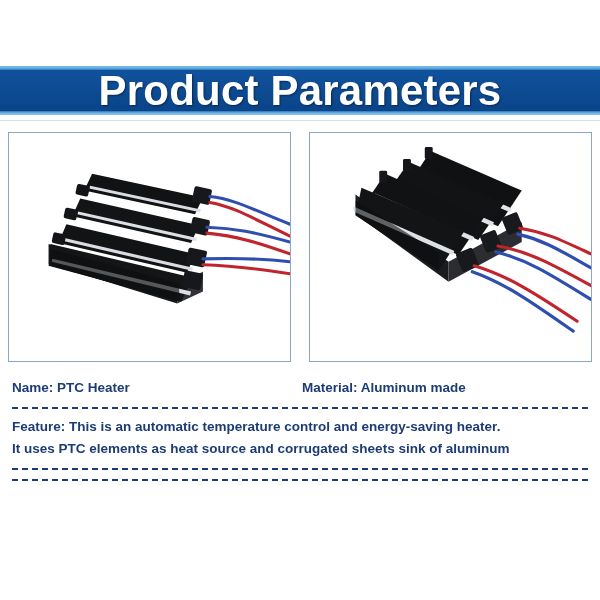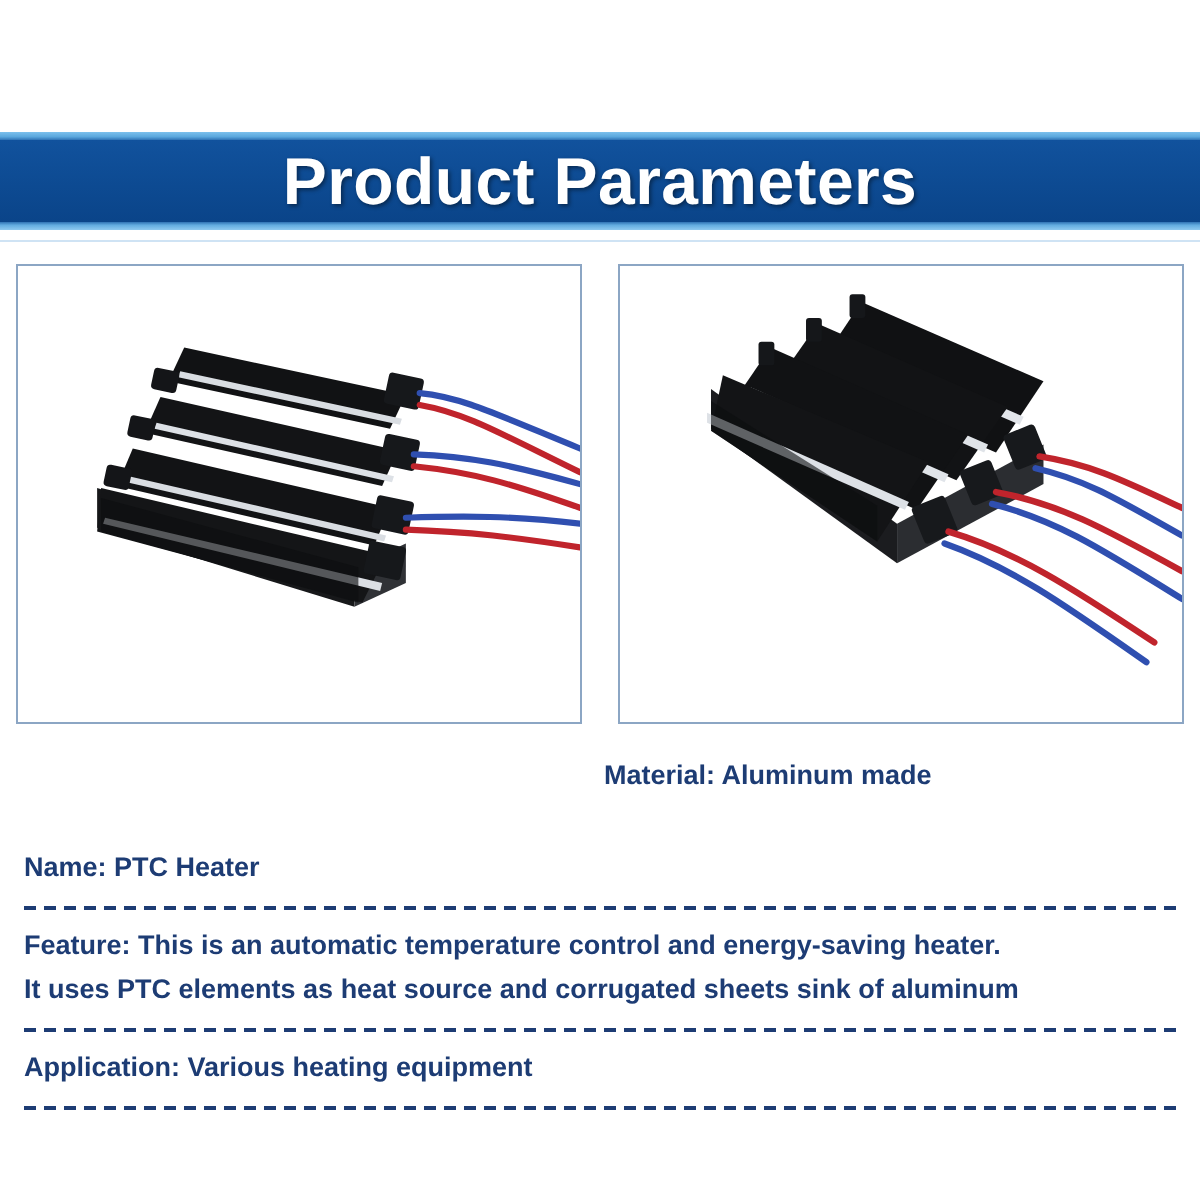"Product Parameters" .banner-title { font-size: 33px -> 42px }
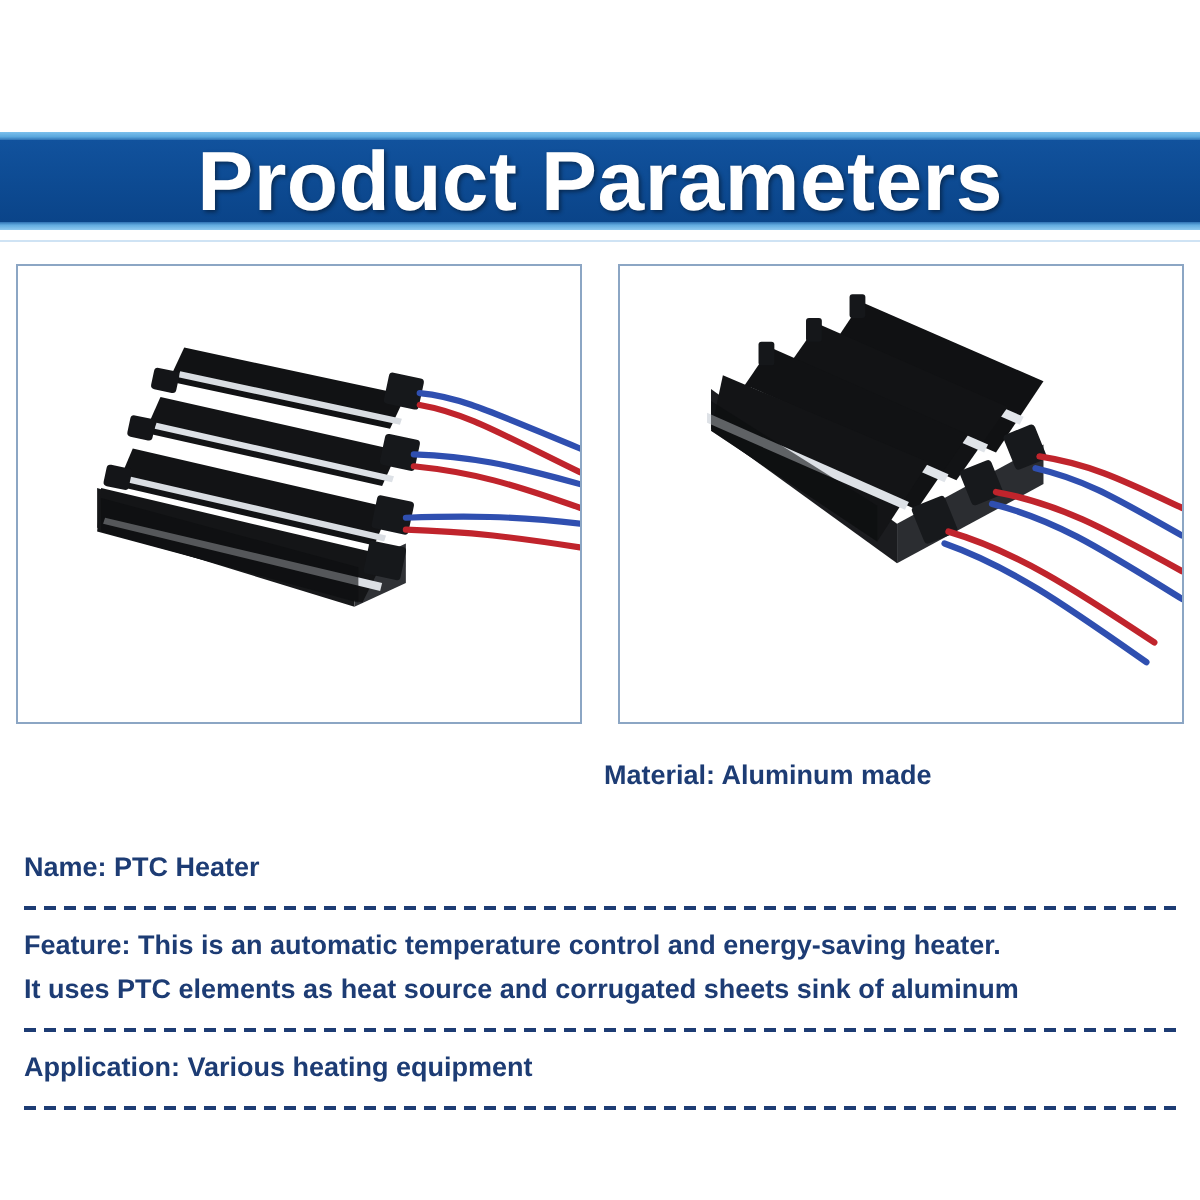"Name: PTC Heater" .spec-row-inline .col-left { margin-top: 46px -> none }
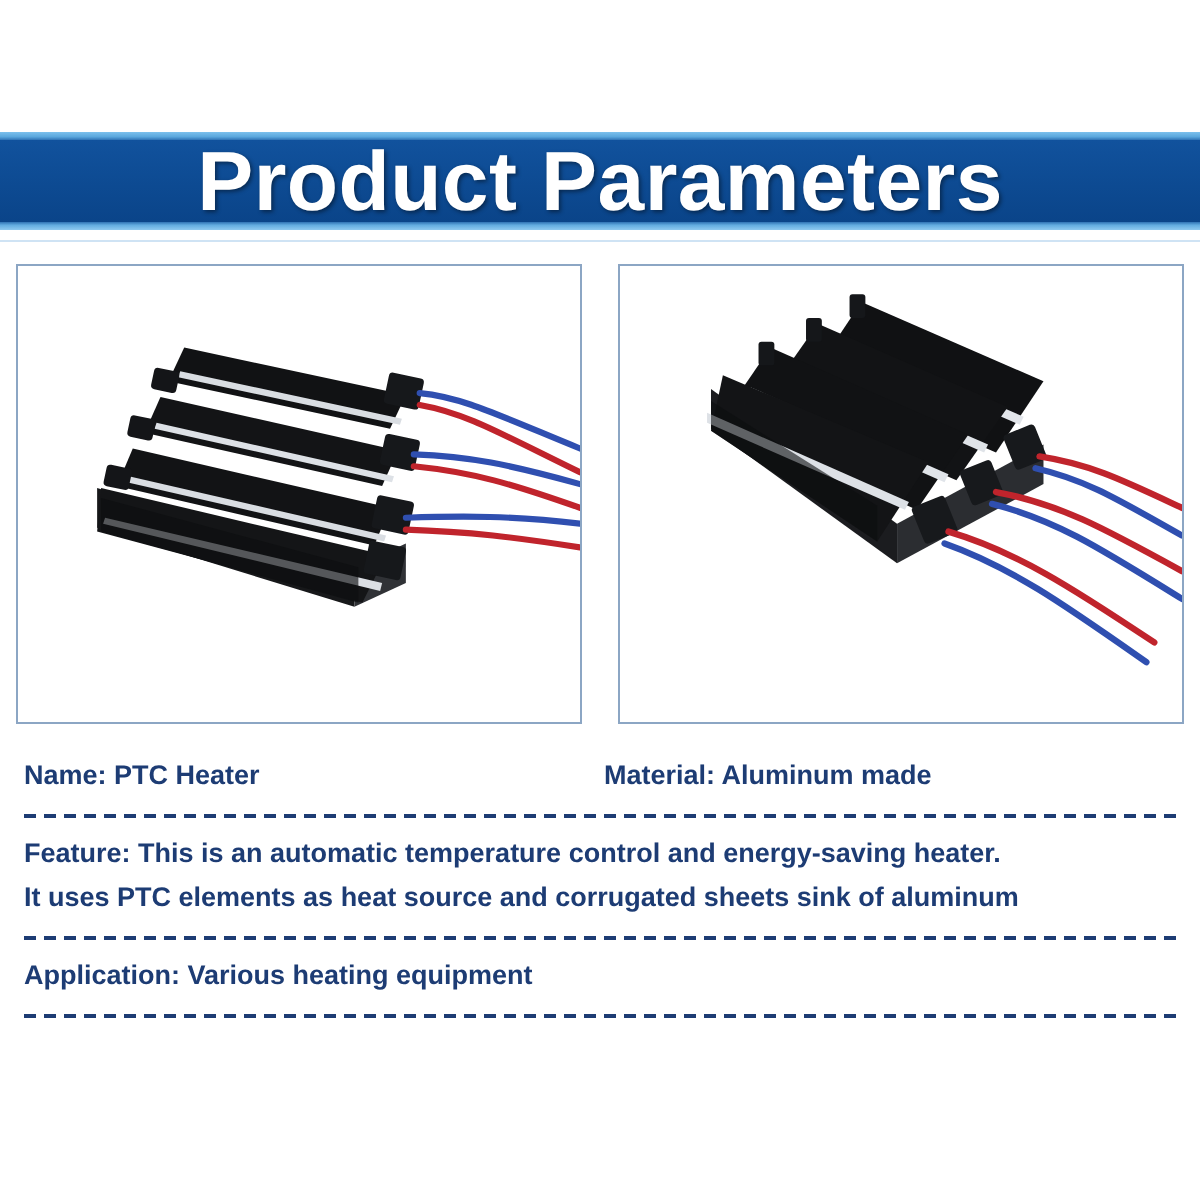"Application: Various heating equipment" div.spec-line { html: <div>Application: Various heating equipment</div> -> none }
